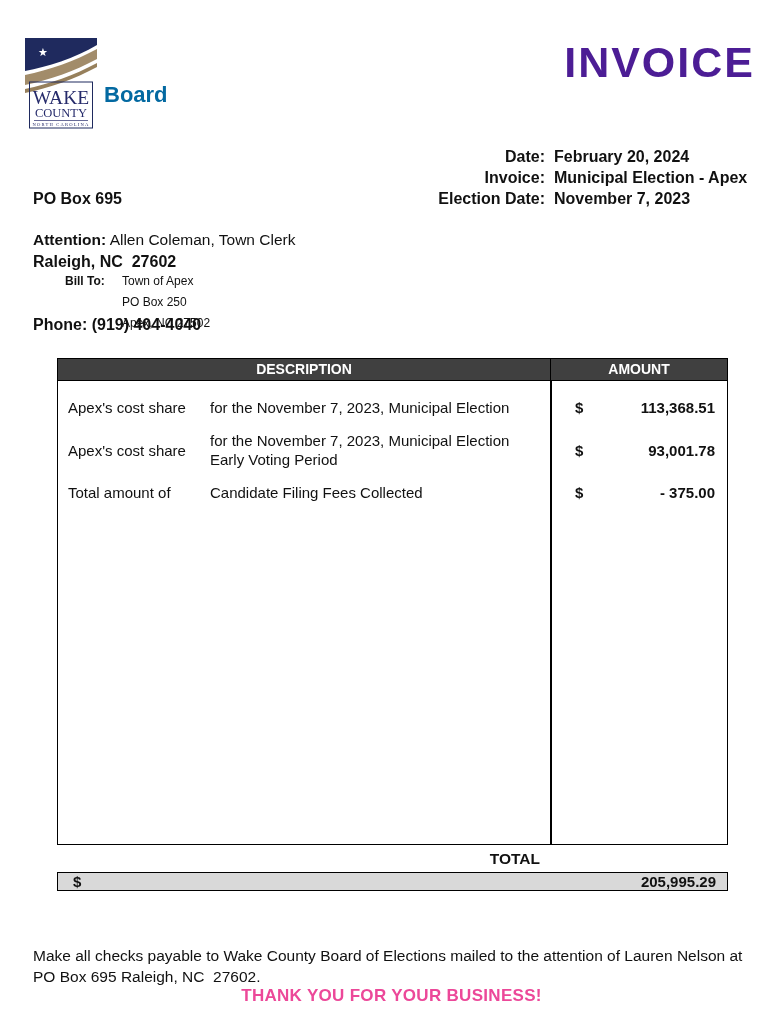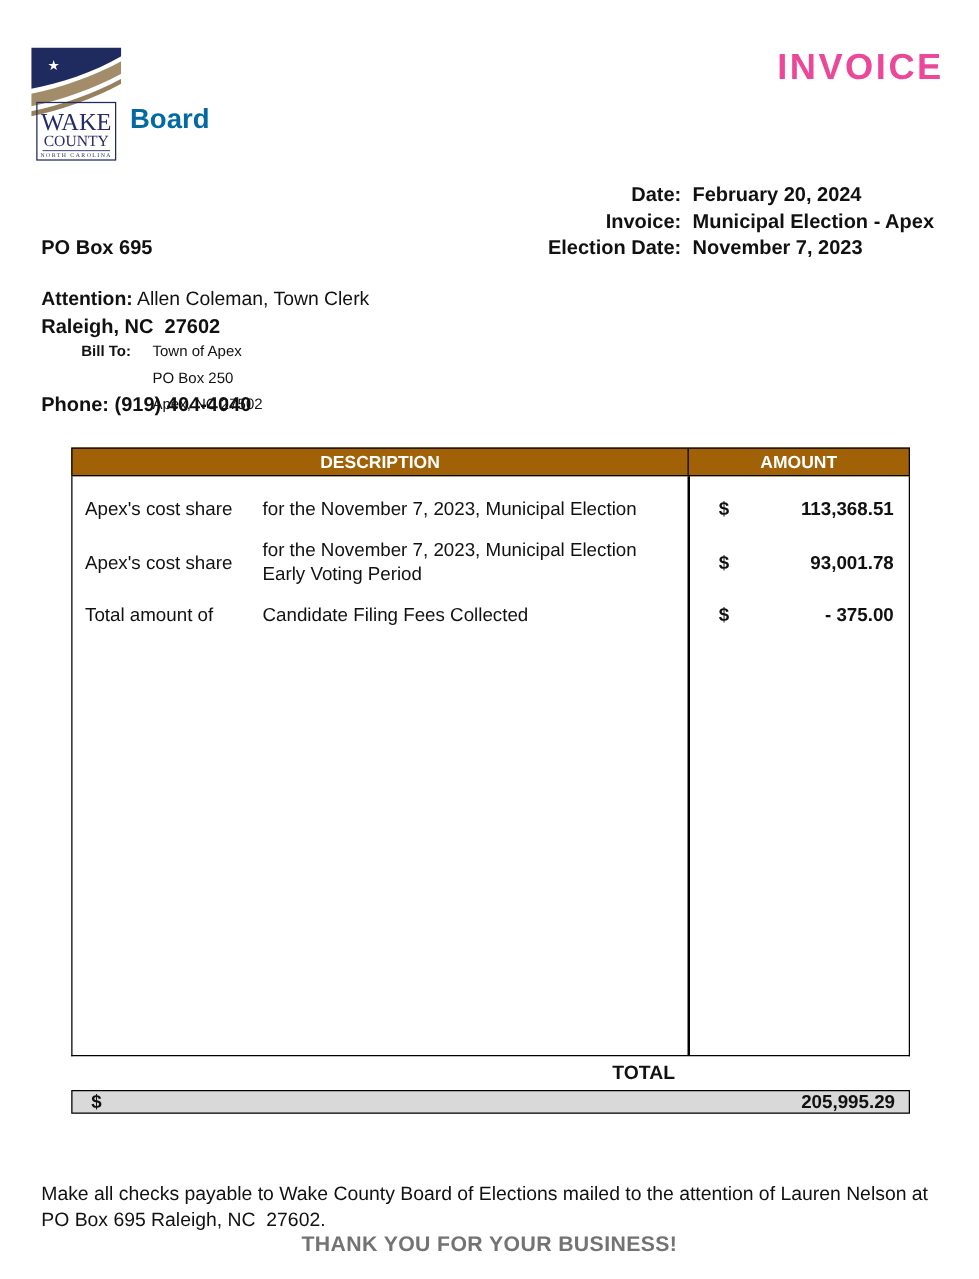"INVOICE" .invoice-title { color: #ec4899 -> #4c1d95; font-size: 29px -> 43px }
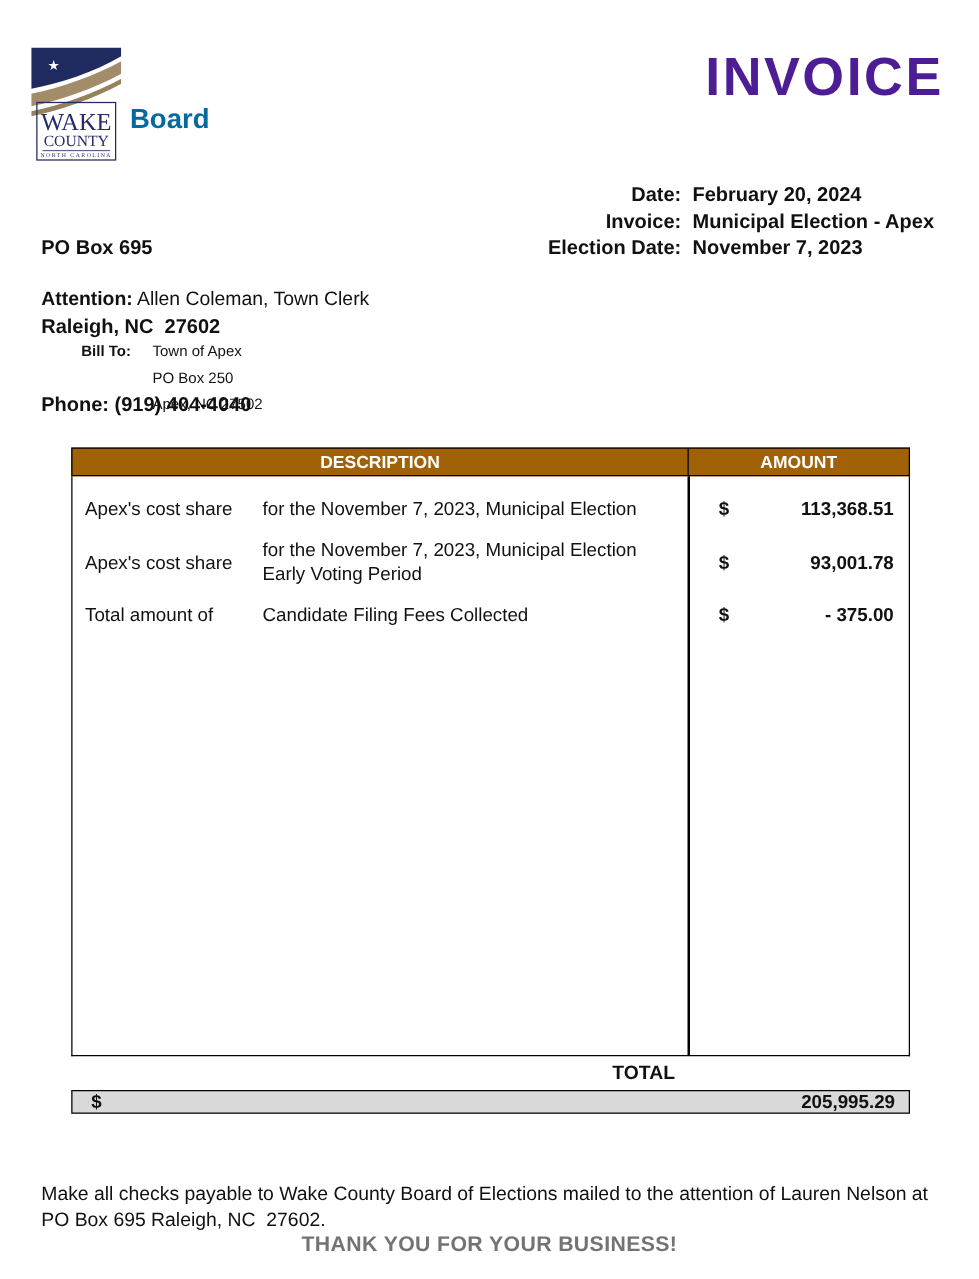"DESCRIPTION" .t-header { background: #a16207 -> #404040 }
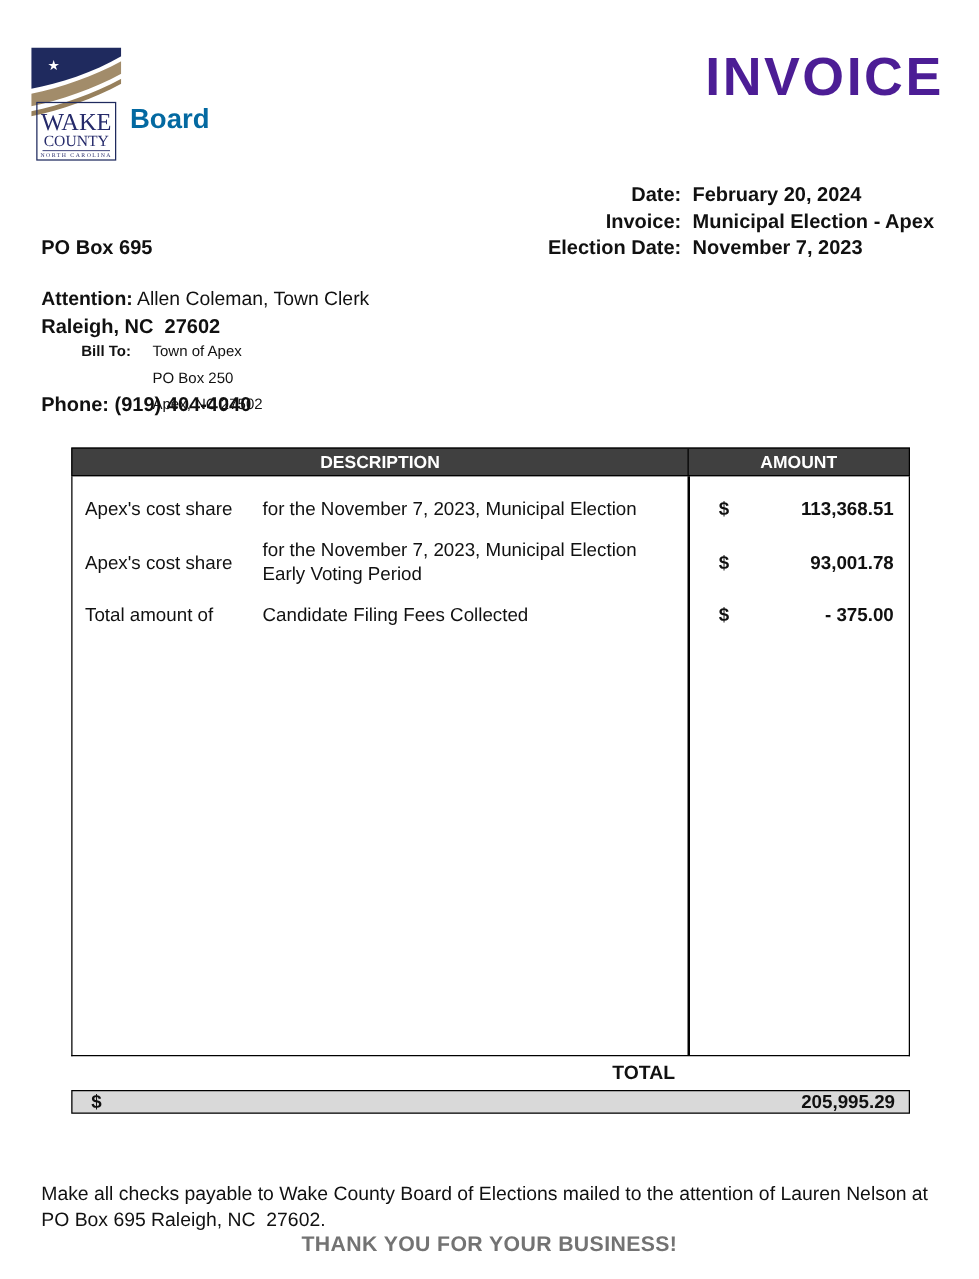"THANK YOU FOR YOUR BUSINESS!" .thanks { color: #737373 -> #ec4899 }
